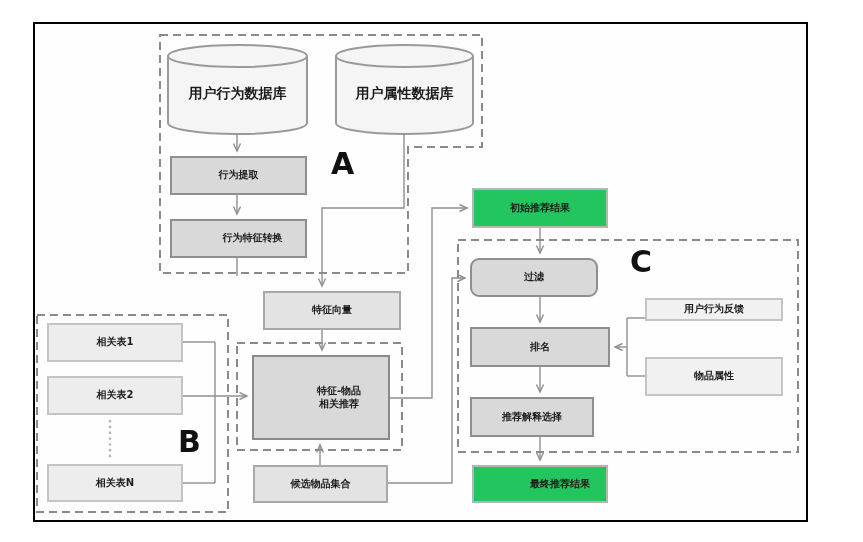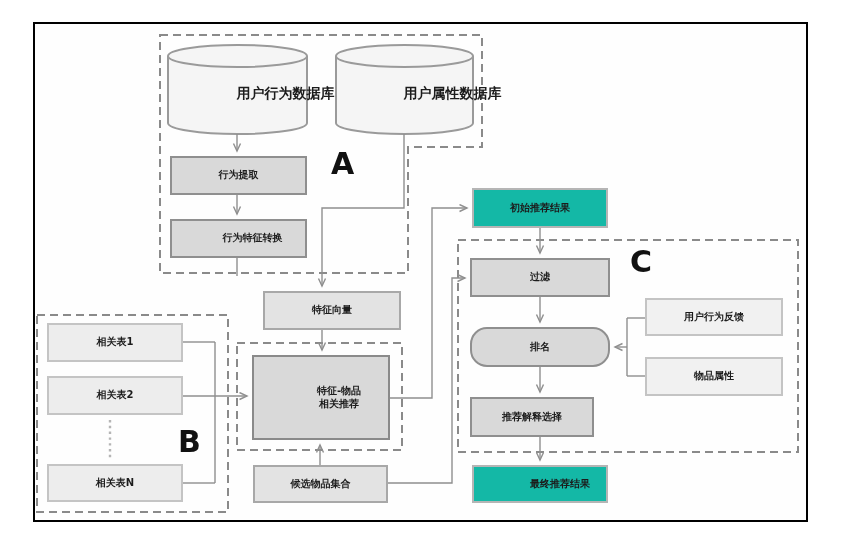"用户行为数据库" .cyl-label { padding-left: 48px -> none }
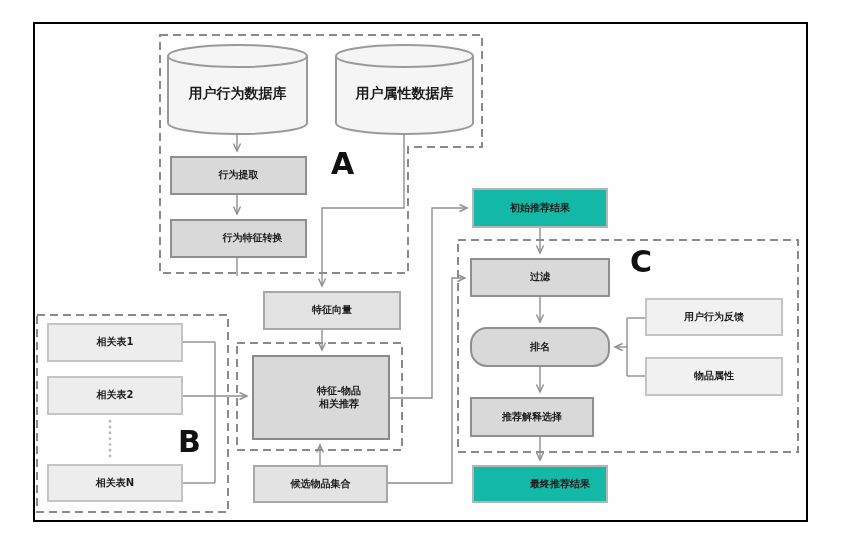"初始推荐结果" .light { background: #14b8a6 -> #22c55e }
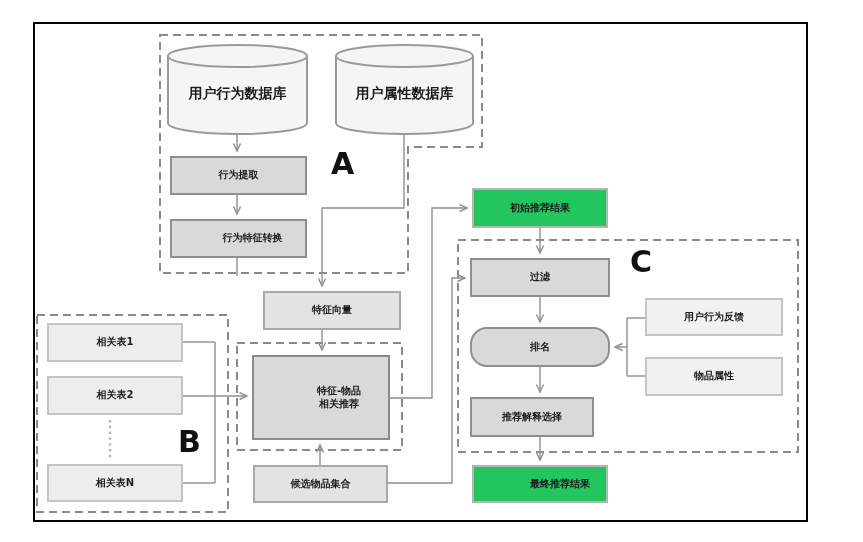"过滤" #n-filter { border-radius: none -> 9px; width: 140px -> 128px }
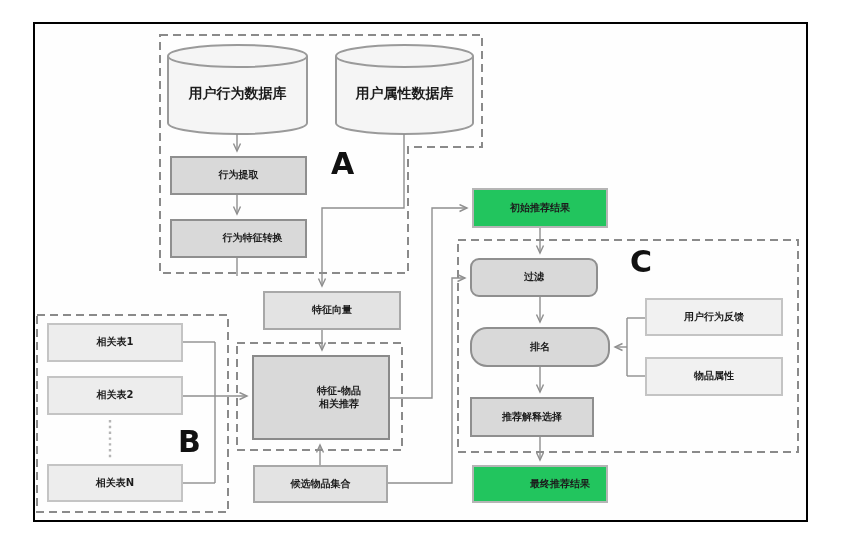"用户行为反馈" #n-feedback { height: 38px -> 23px }
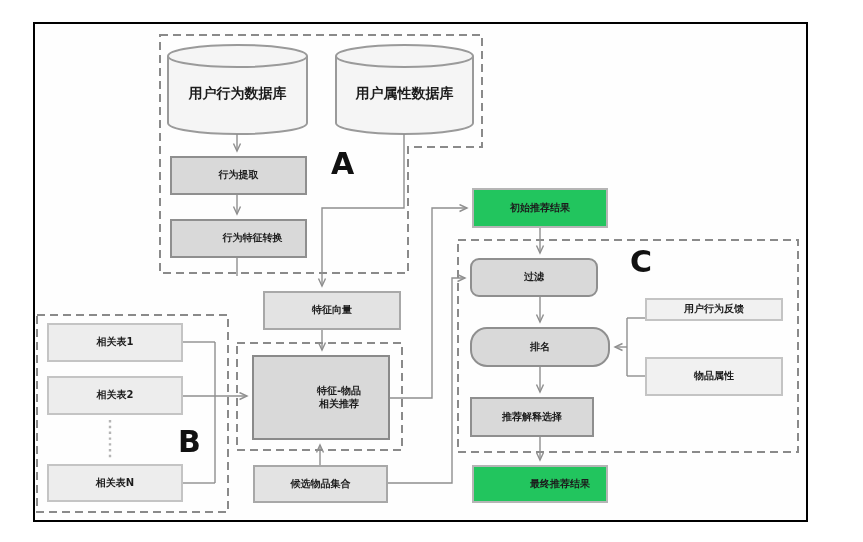"排名" #n-ranking { border-radius: 17px -> none }
